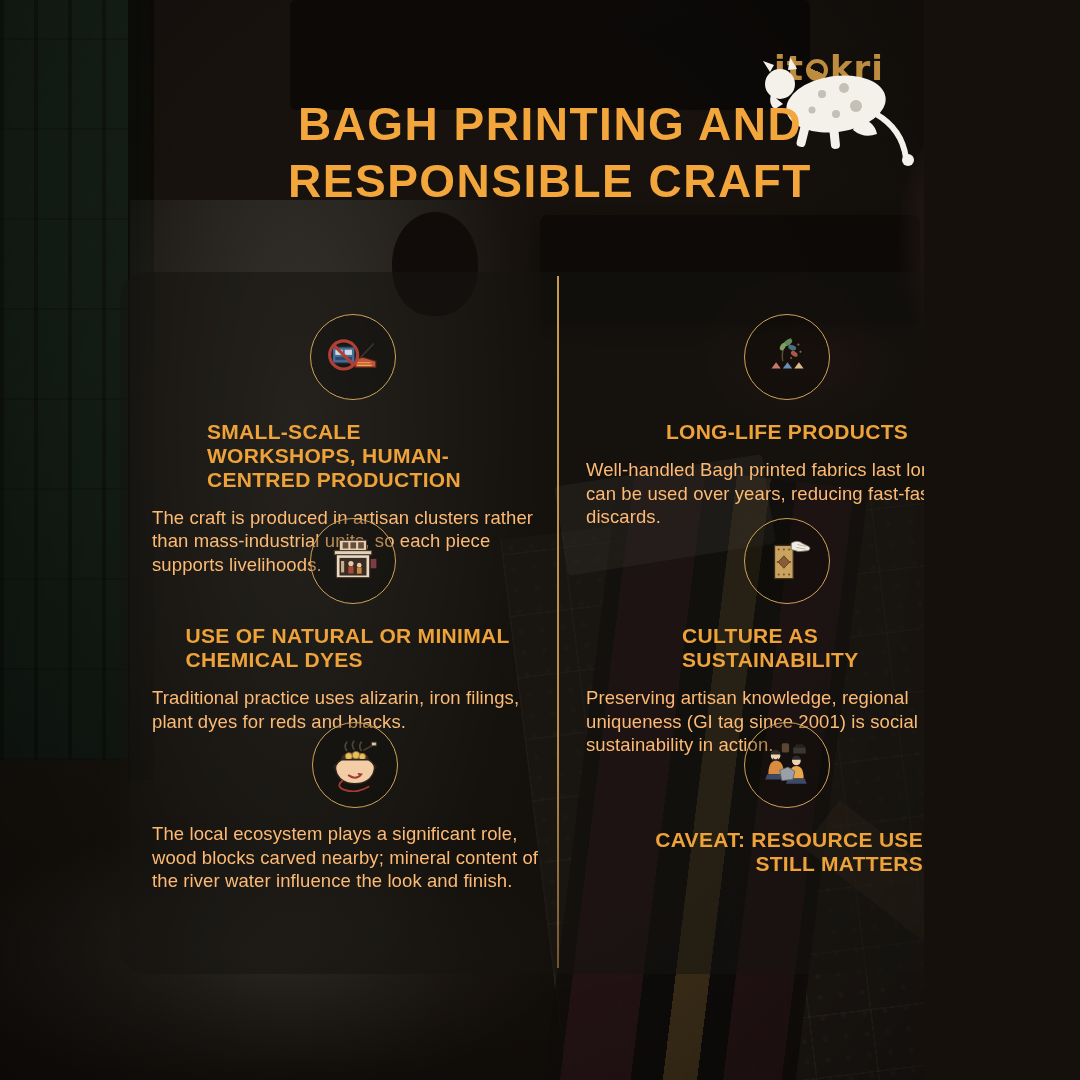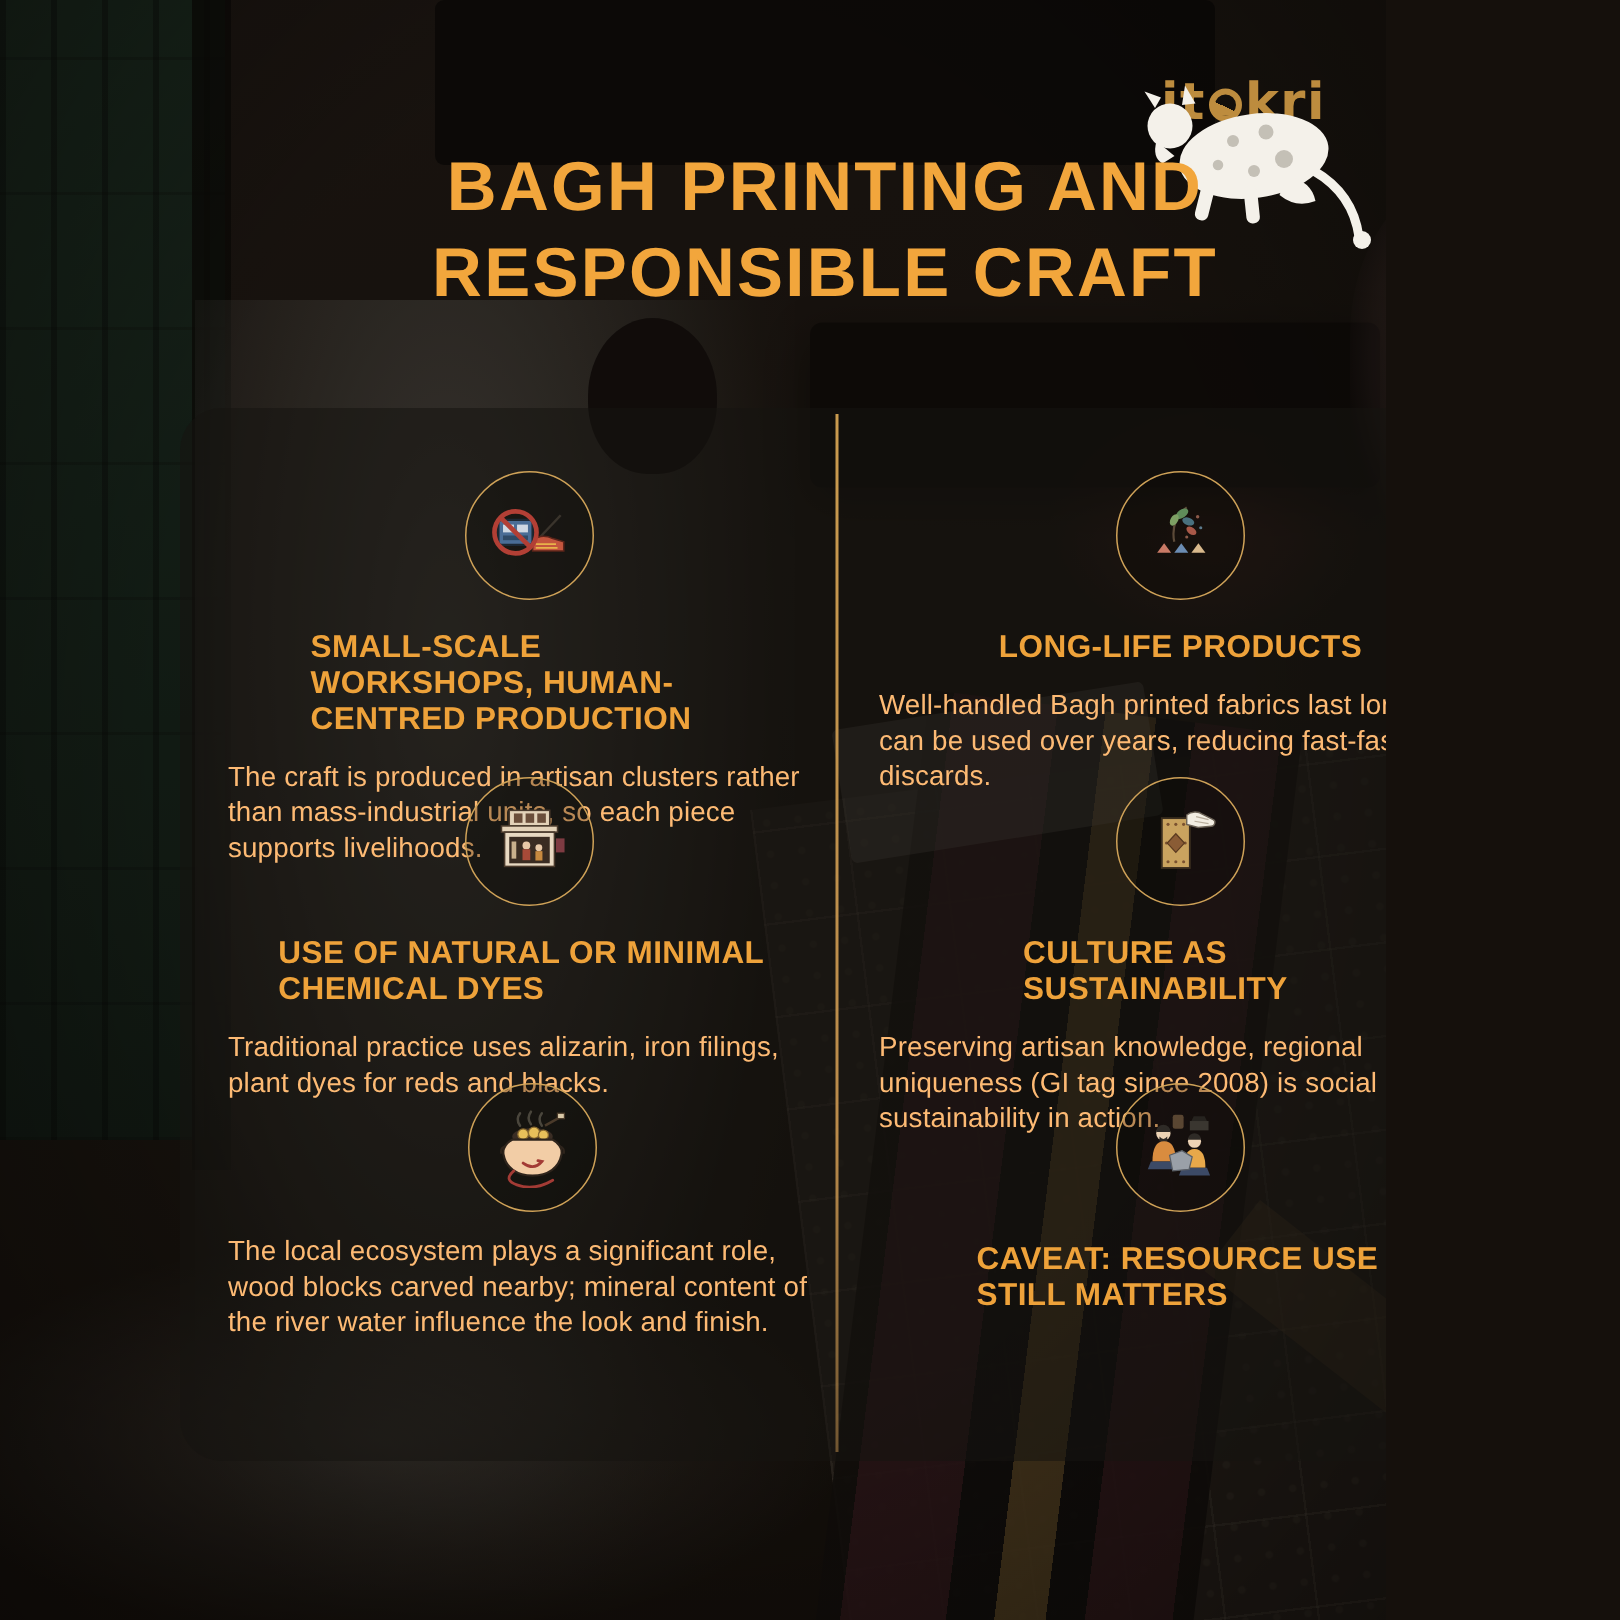"Preserving artisan knowledge, regional" p.card-body { text: 2008 -> 2001 }
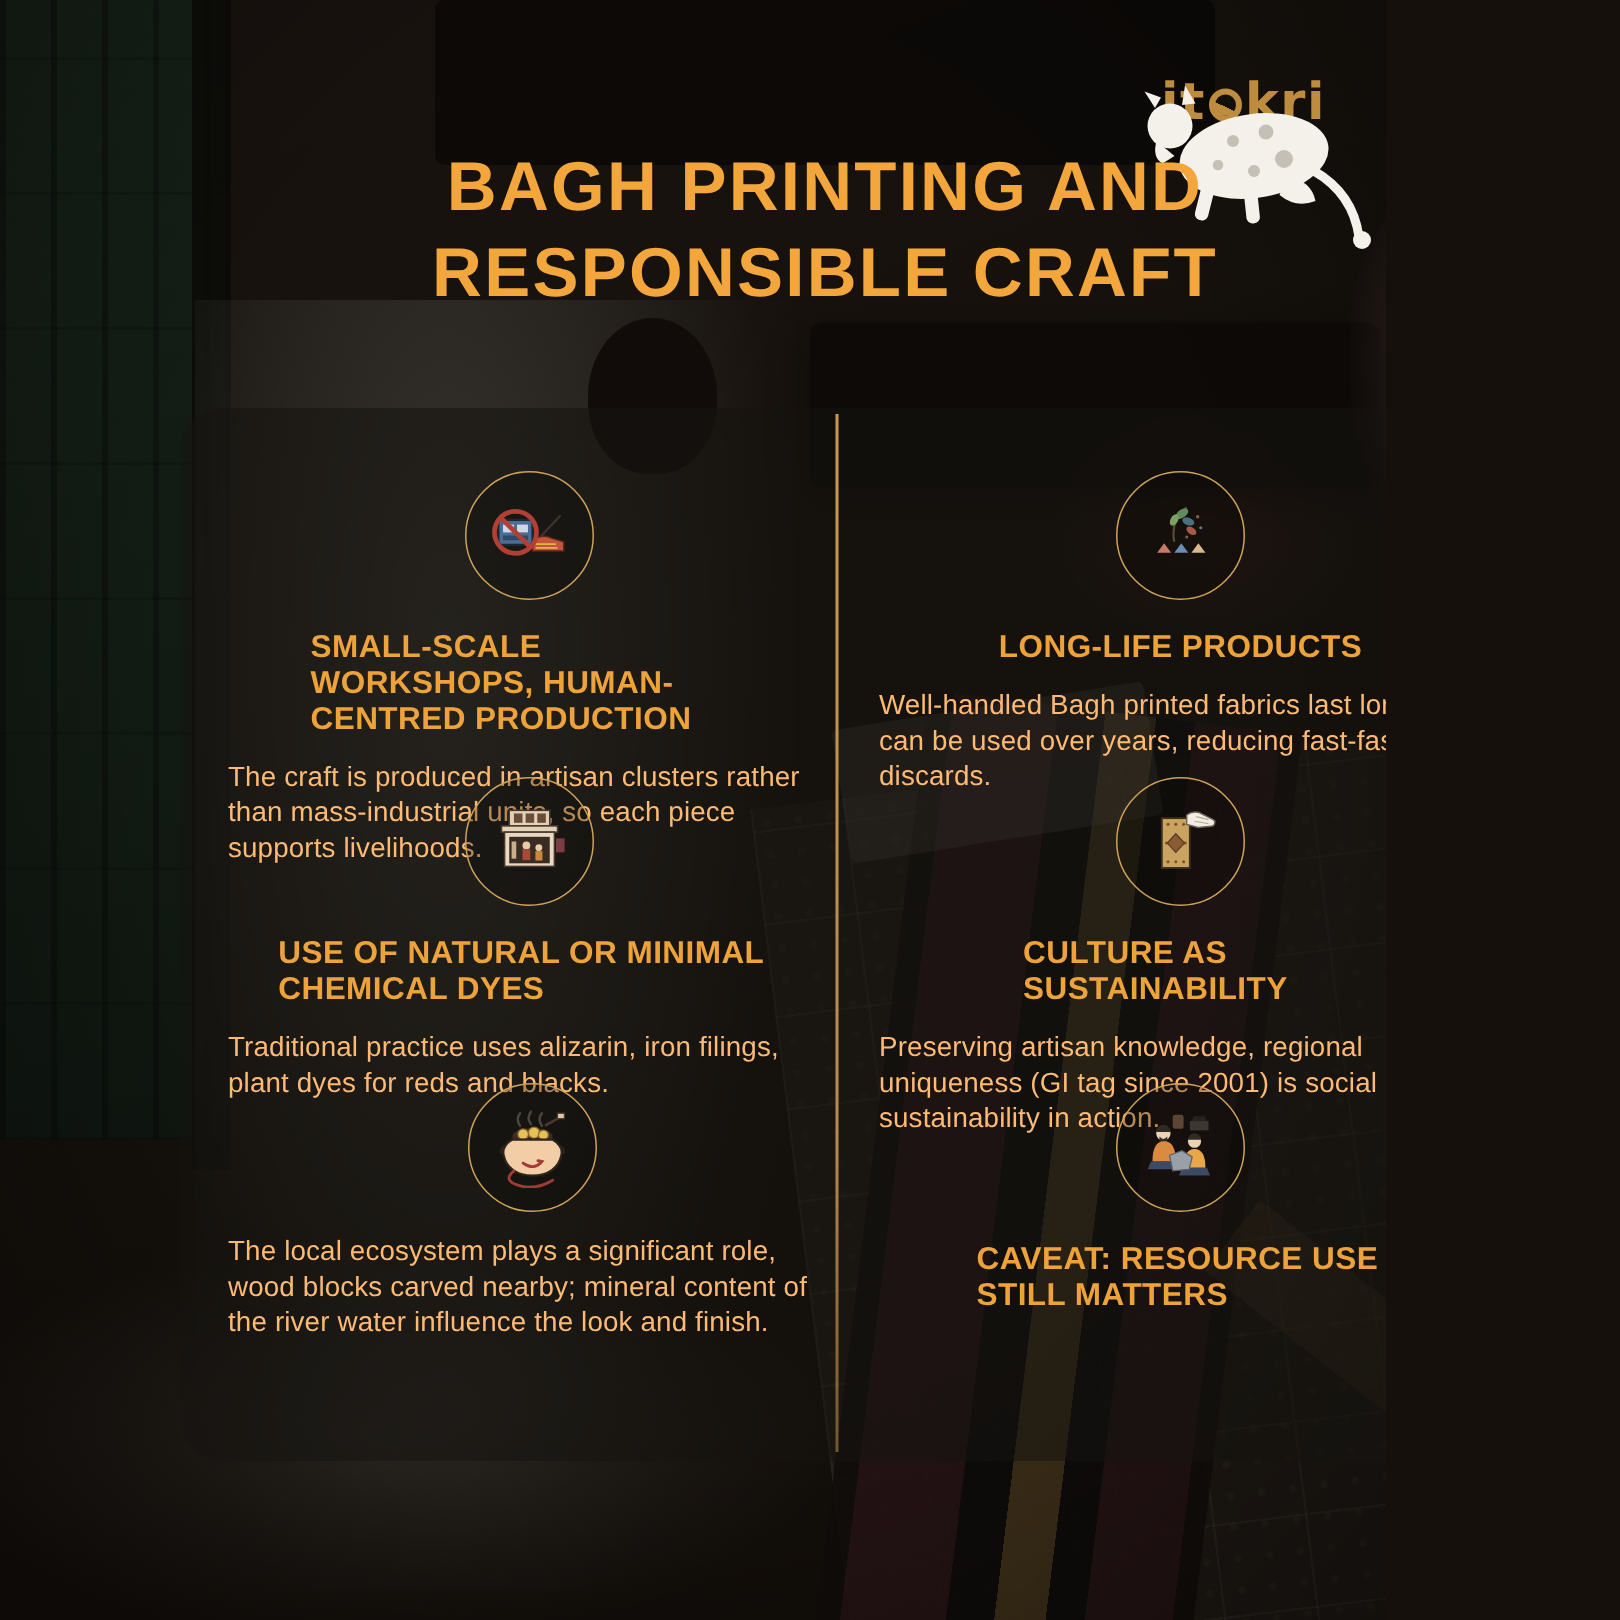"CAVEAT: RESOURCE USE STILL MATTERS" .t6 { text-align: none -> right }
